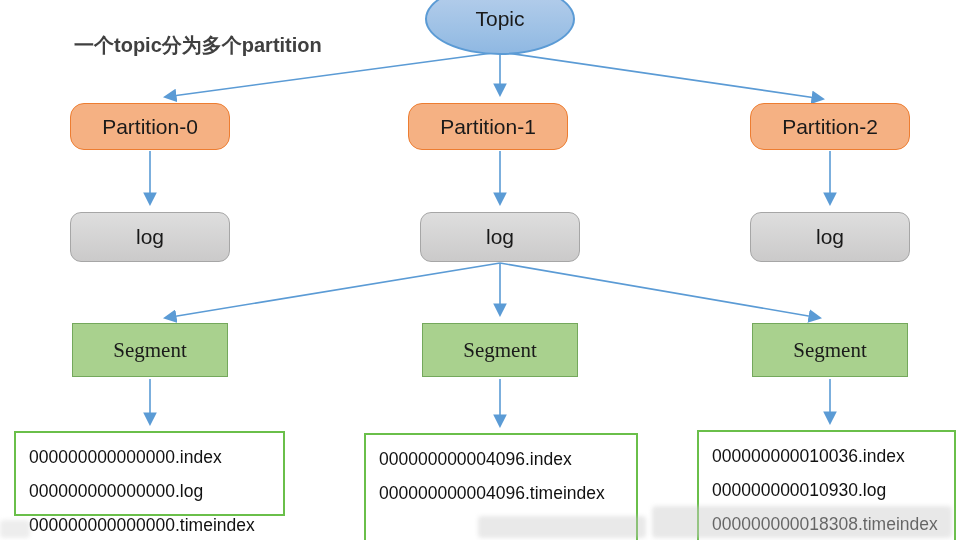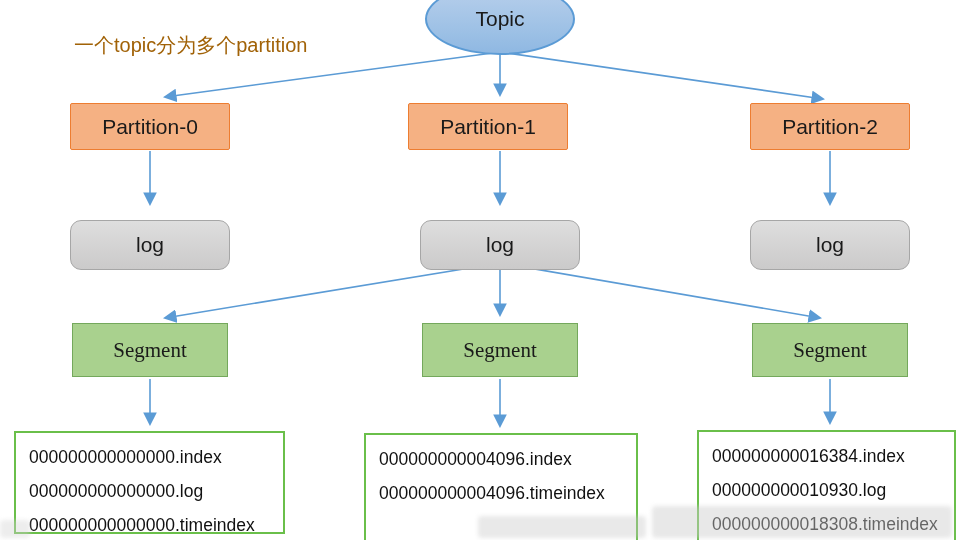"一个topic分为多个partition" .annotation { color: #a16207 -> #404040; font-weight: none -> bold }
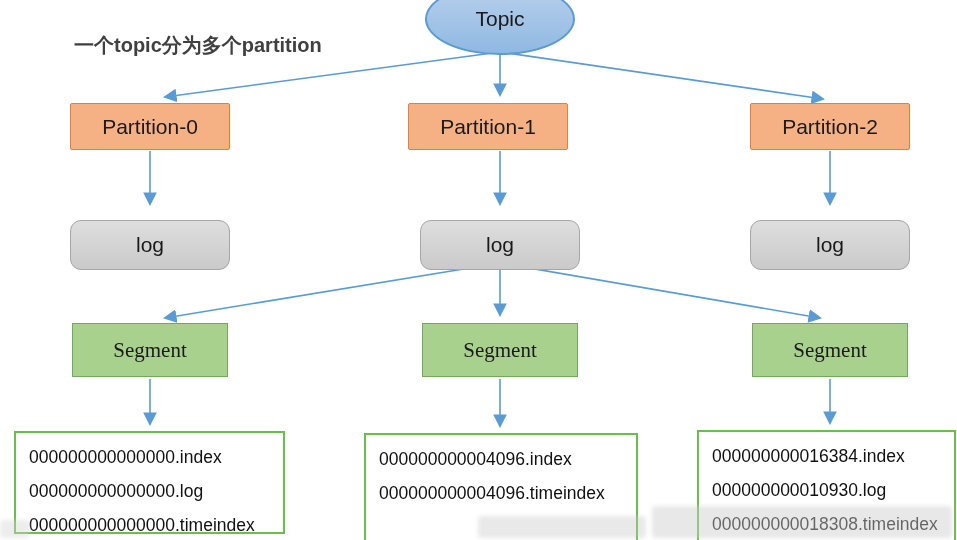"Partition-0" .partition { border-radius: 2px -> 14px }
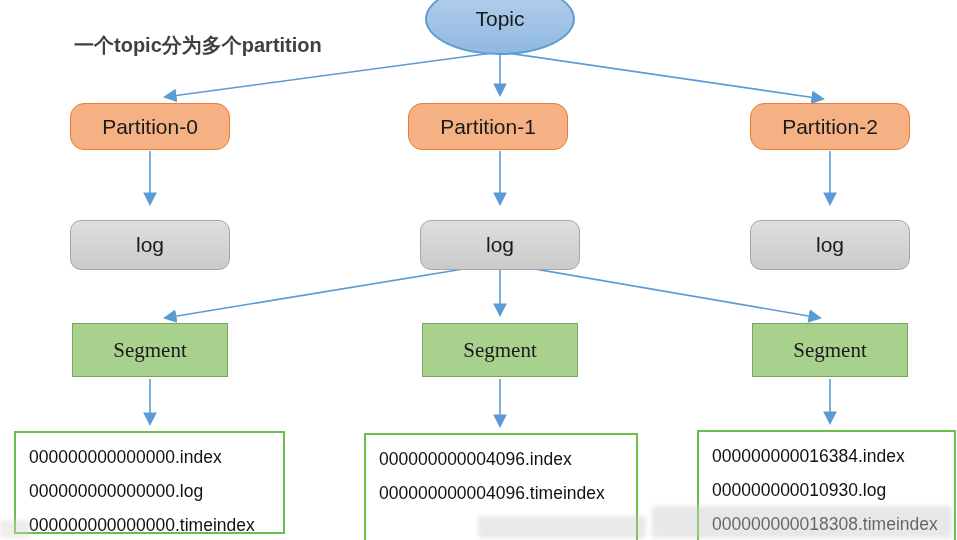"log" .log { margin-top: 8px -> none }
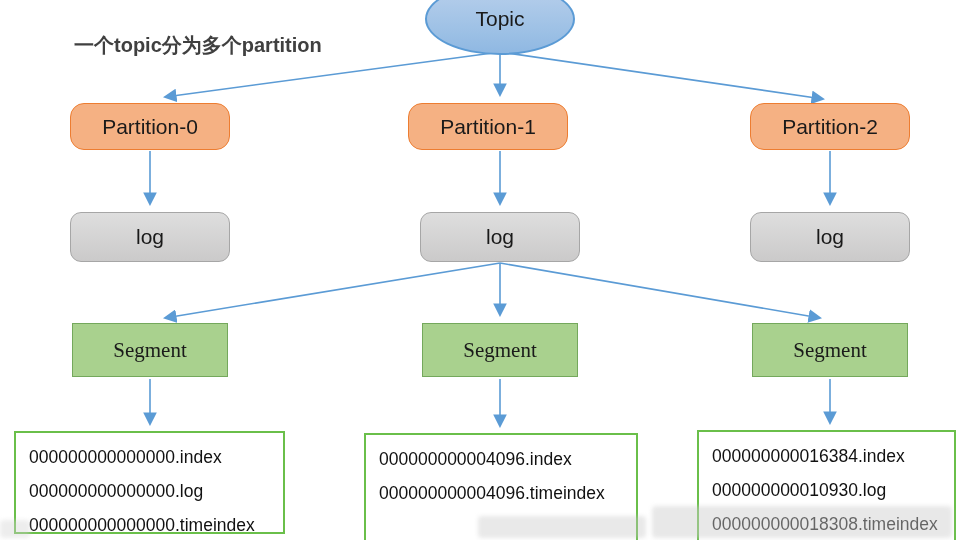"000000000000000.index" .f0 { height: 103px -> 85px }
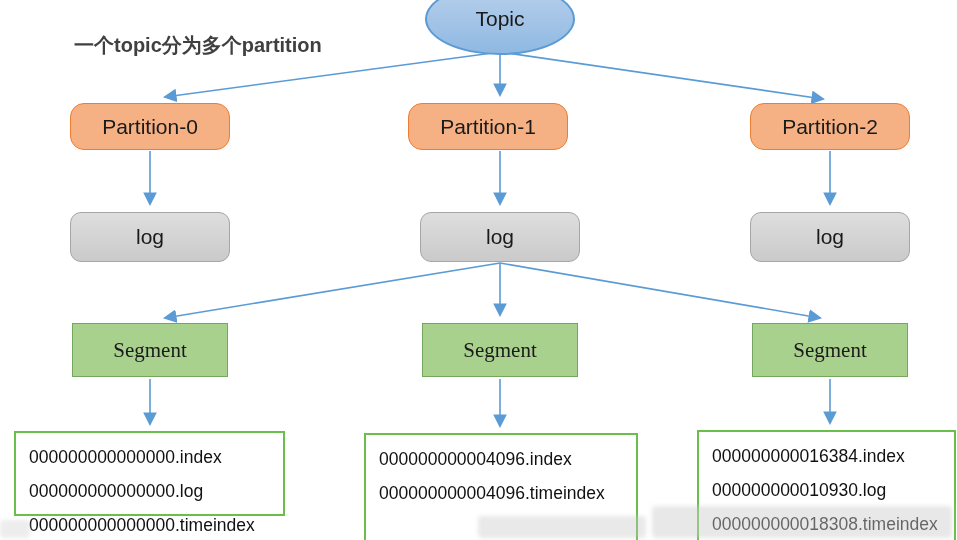"000000000016384.index" div.fileline { text: 000000000016384.index -> 000000000010036.index }
